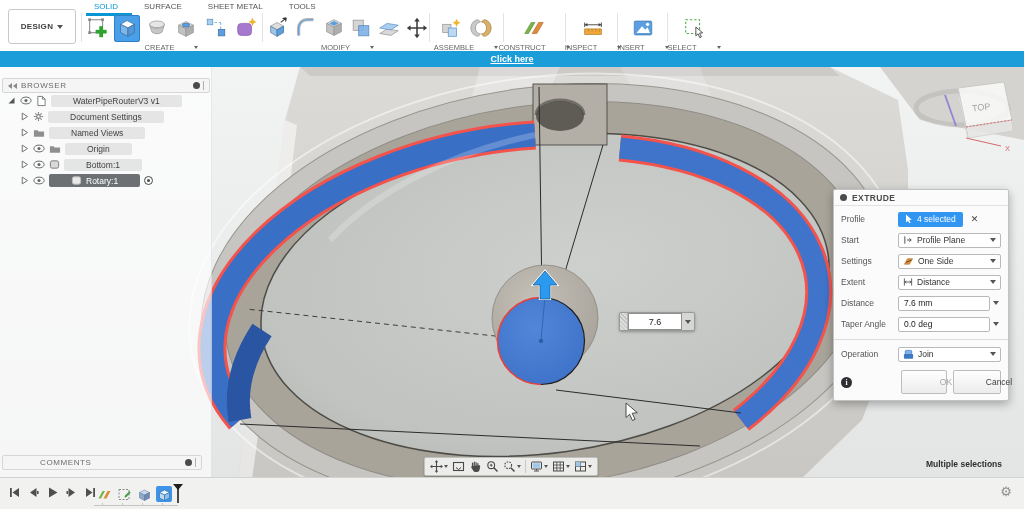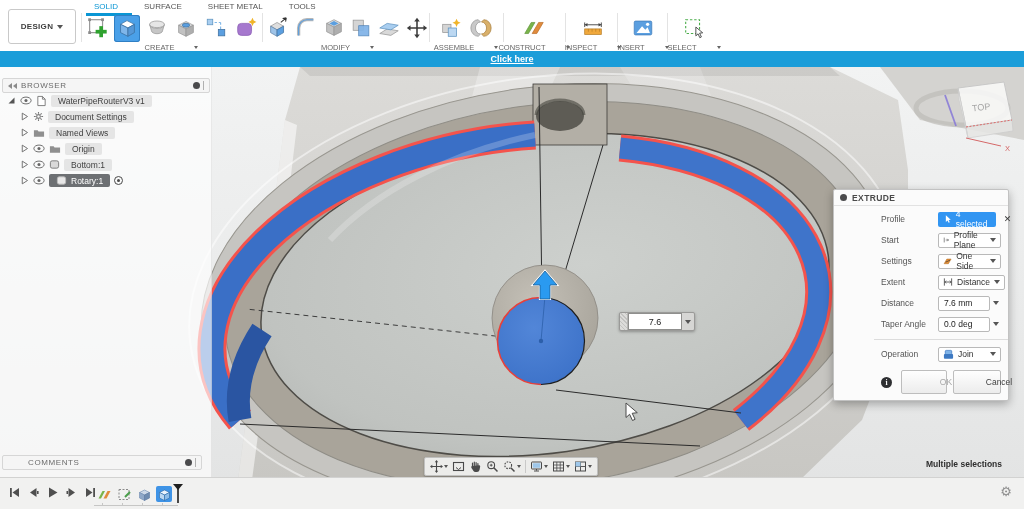"WaterPipeRouterV3 v1" .pill { padding: 1px 7px -> 1px 22px }
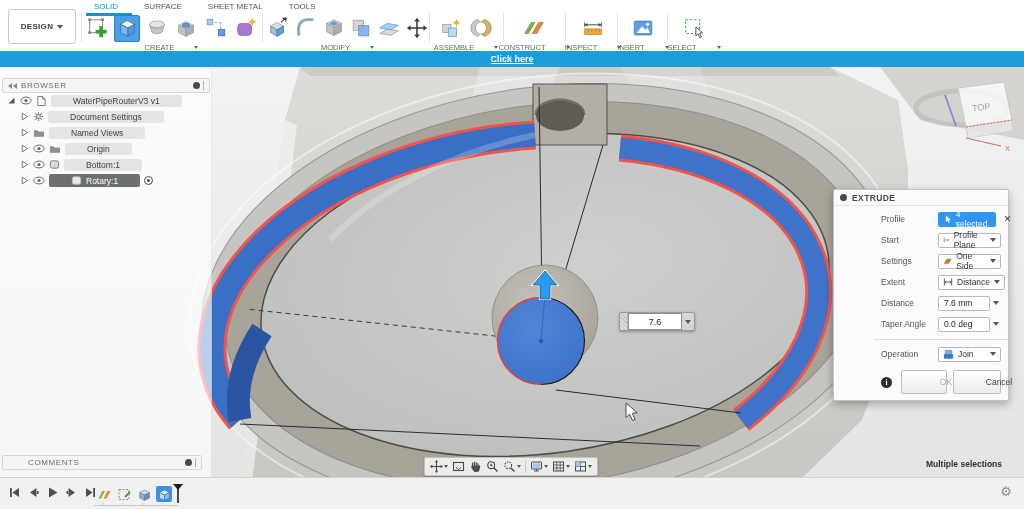"Profile" .dlg-body { margin-left: 40px -> none }
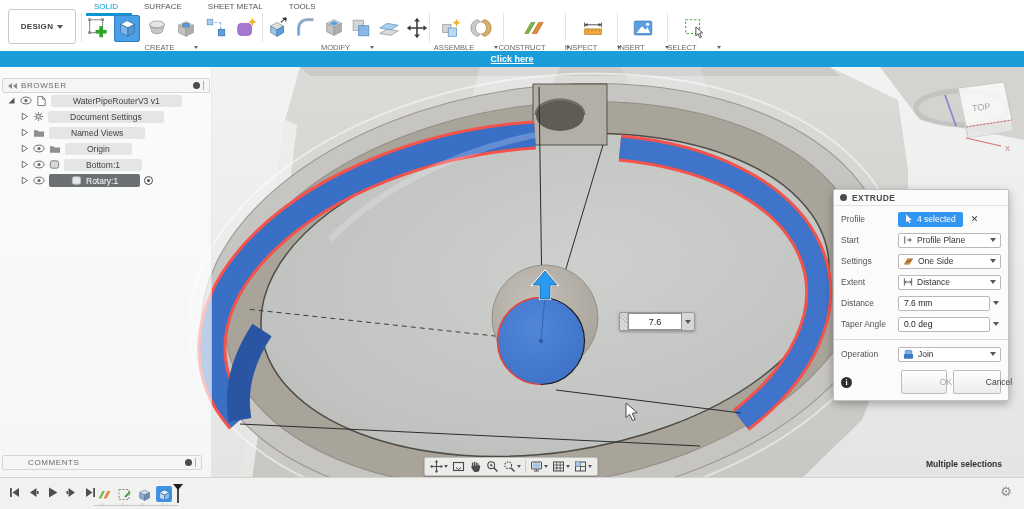"COMMENTS" span { margin-left: 20px -> 32px }
